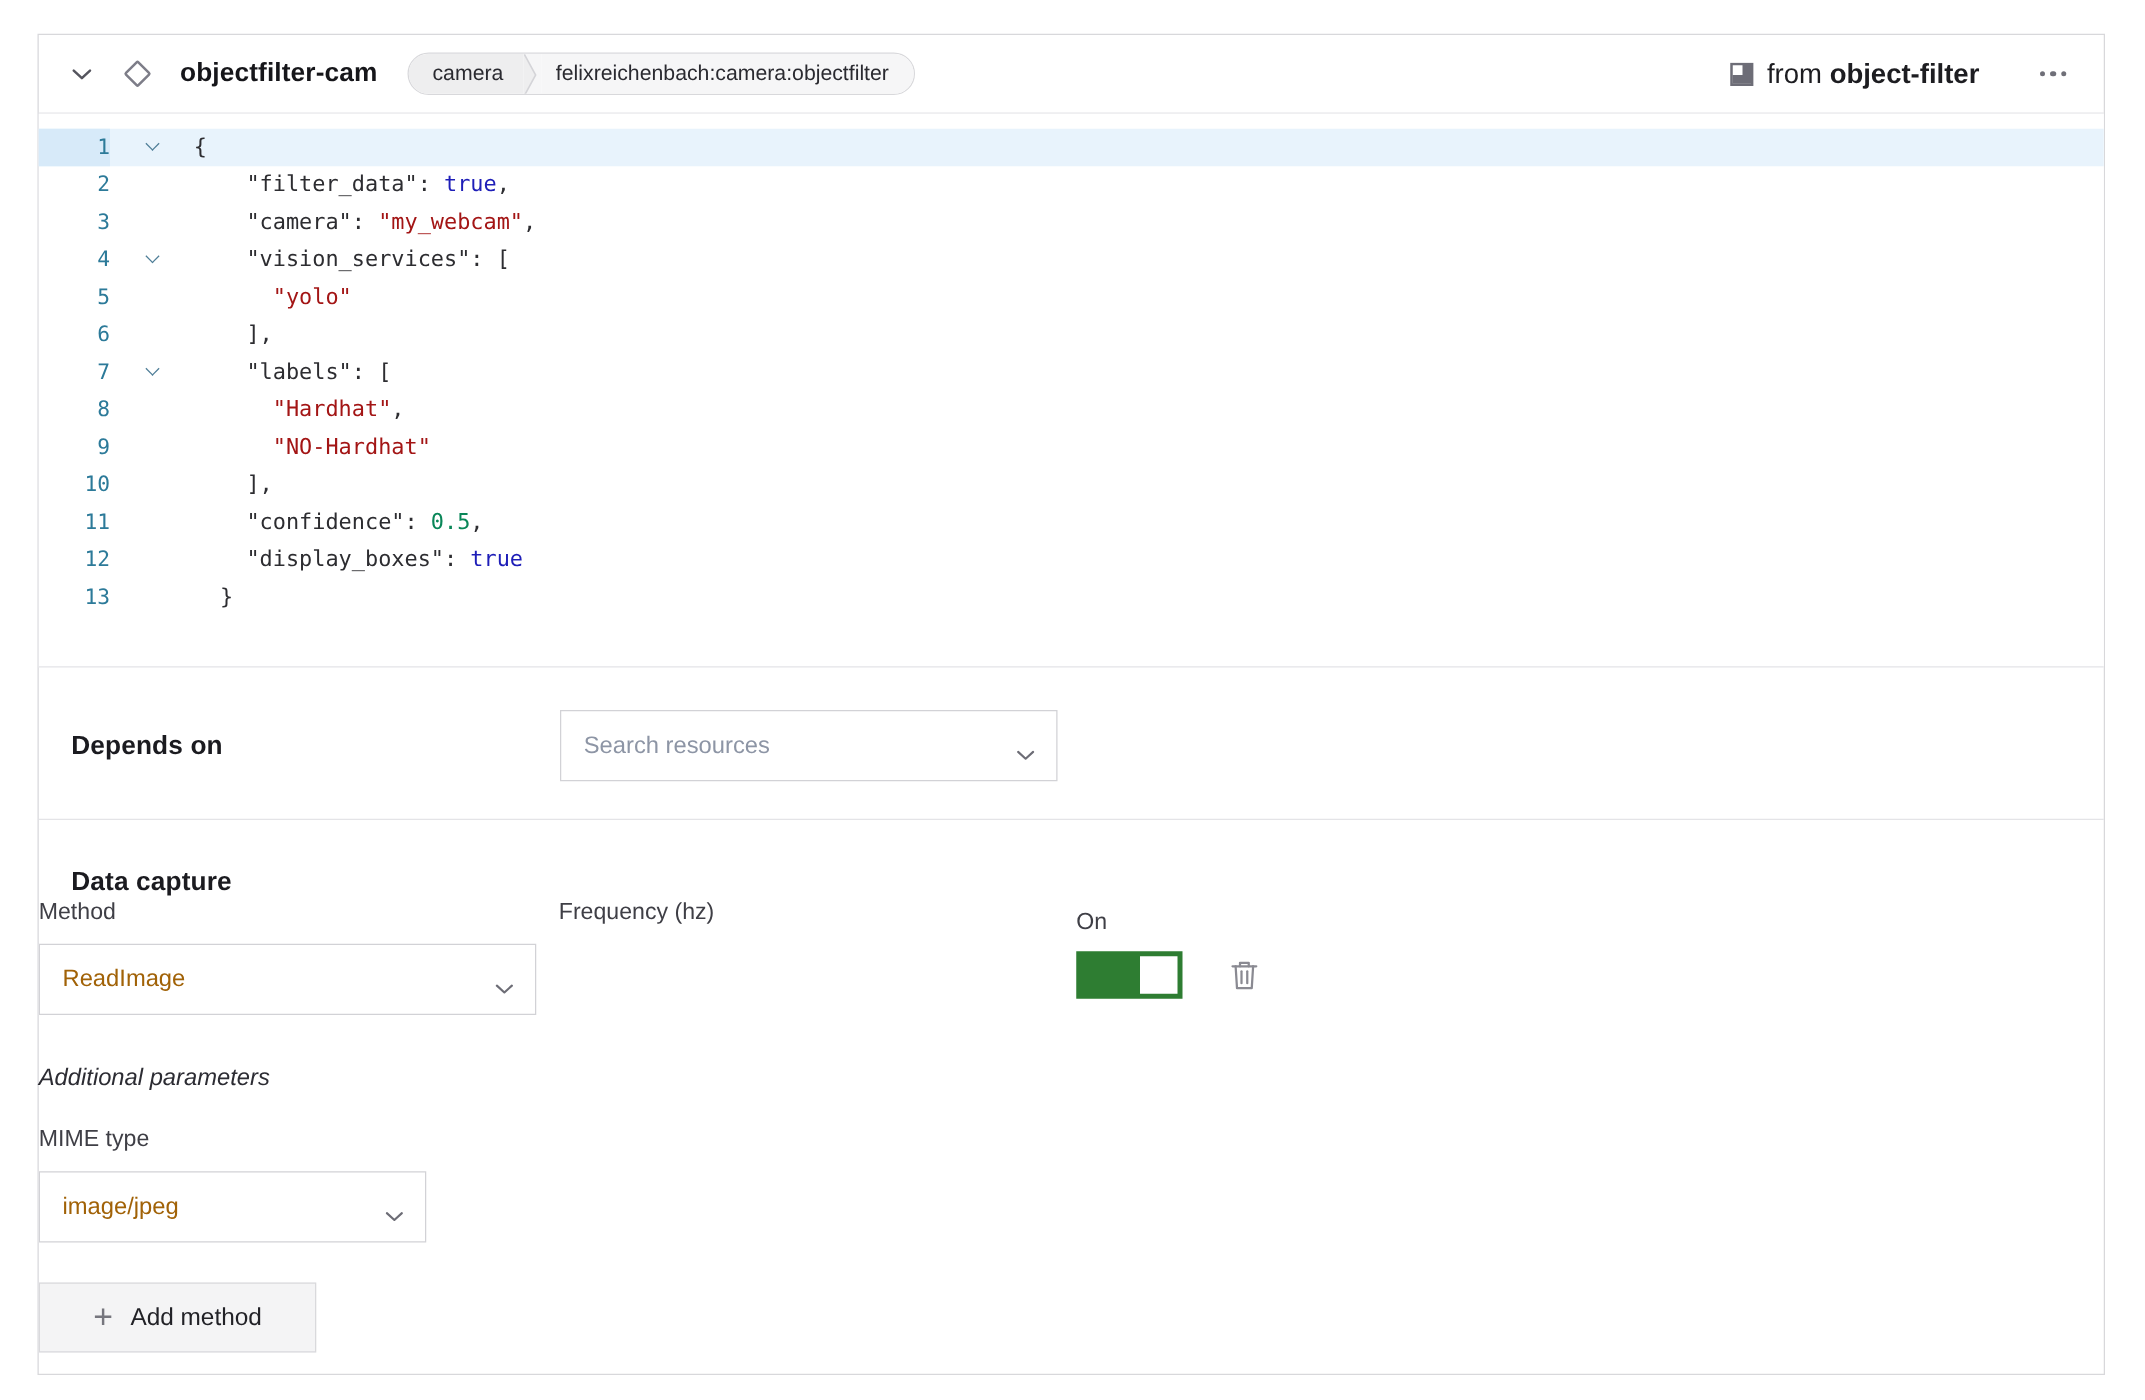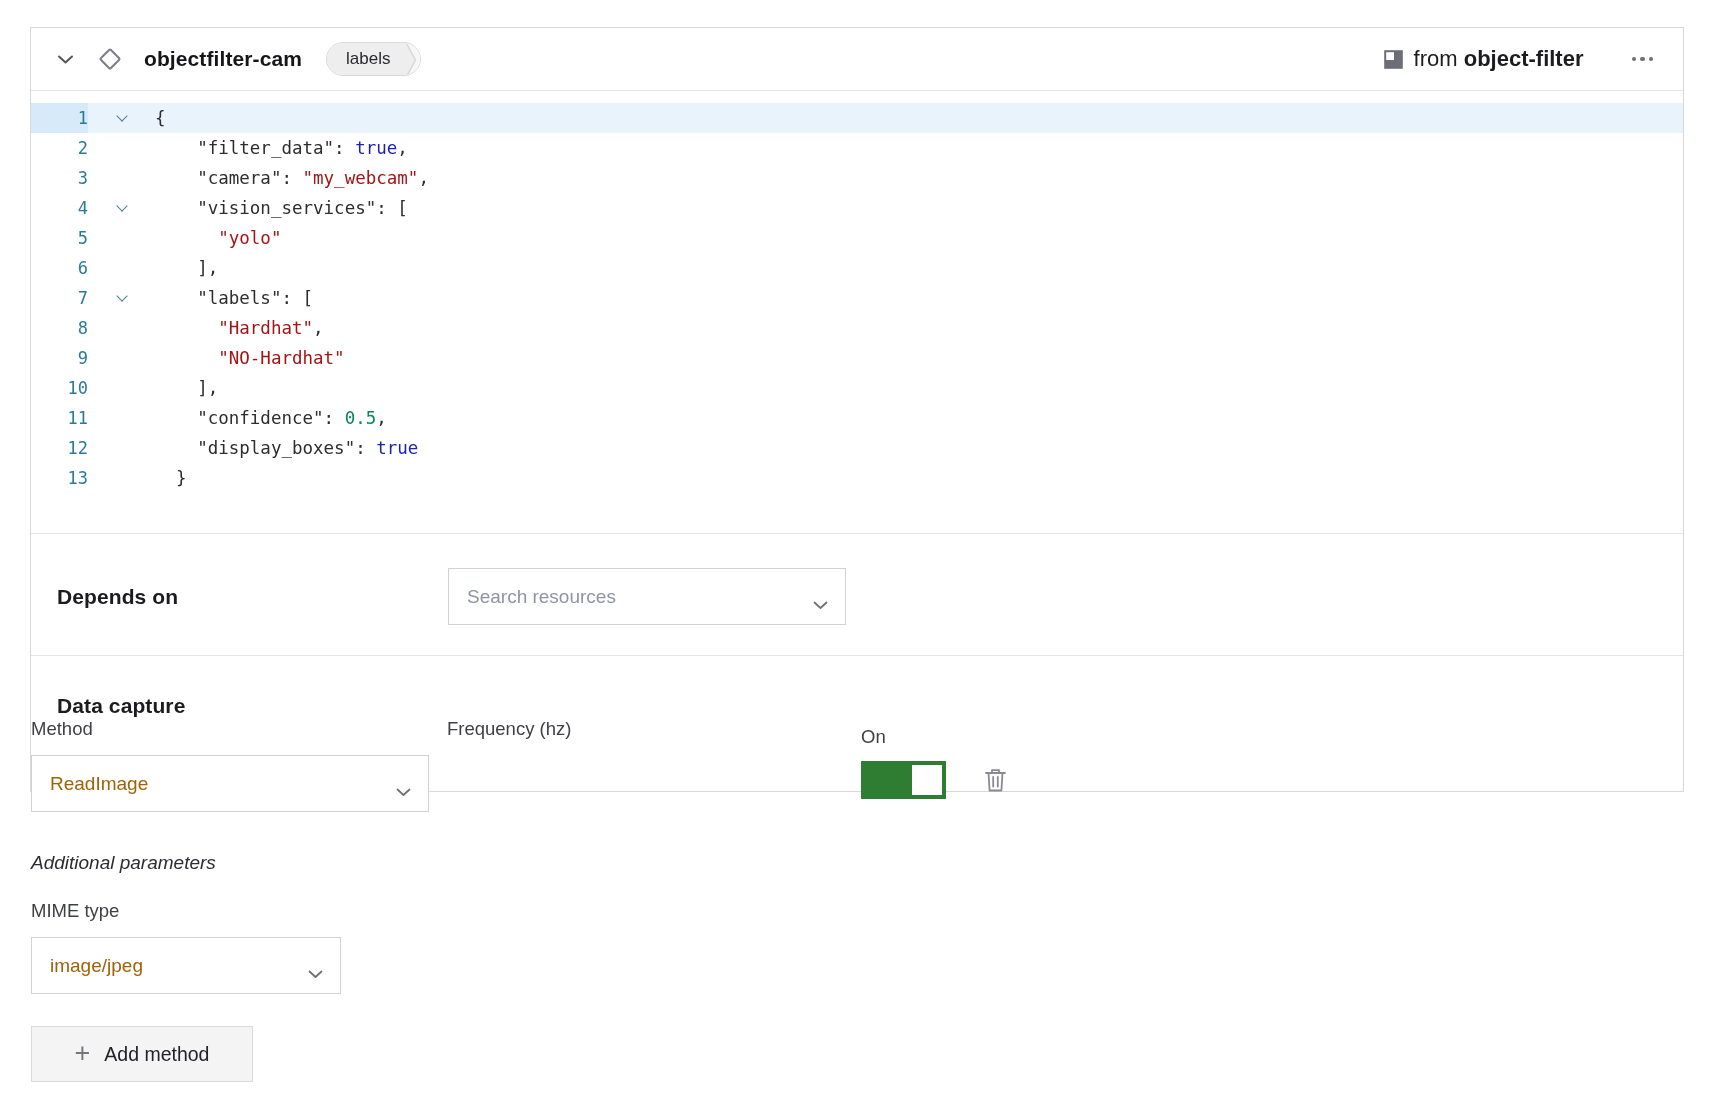"objectfilter-cam" .card { height: 765px -> 1073px }
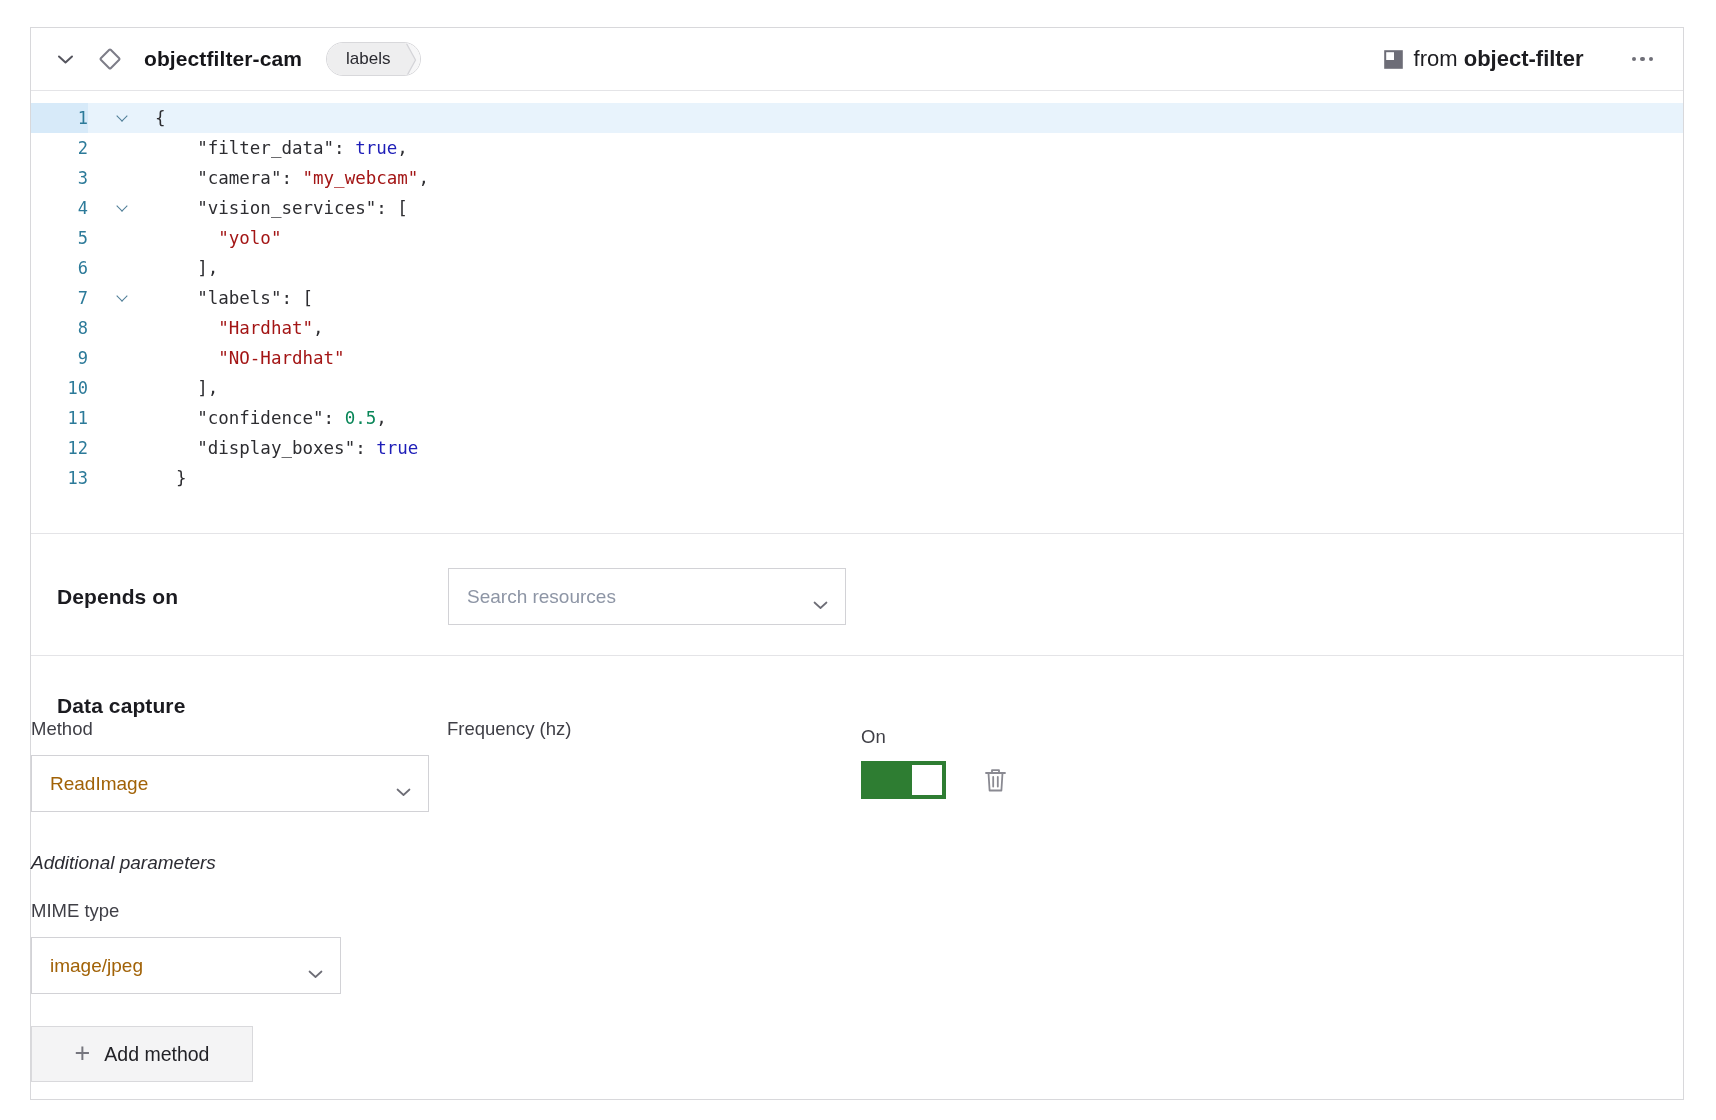"labels" span.pill-left { text: labels -> camera }
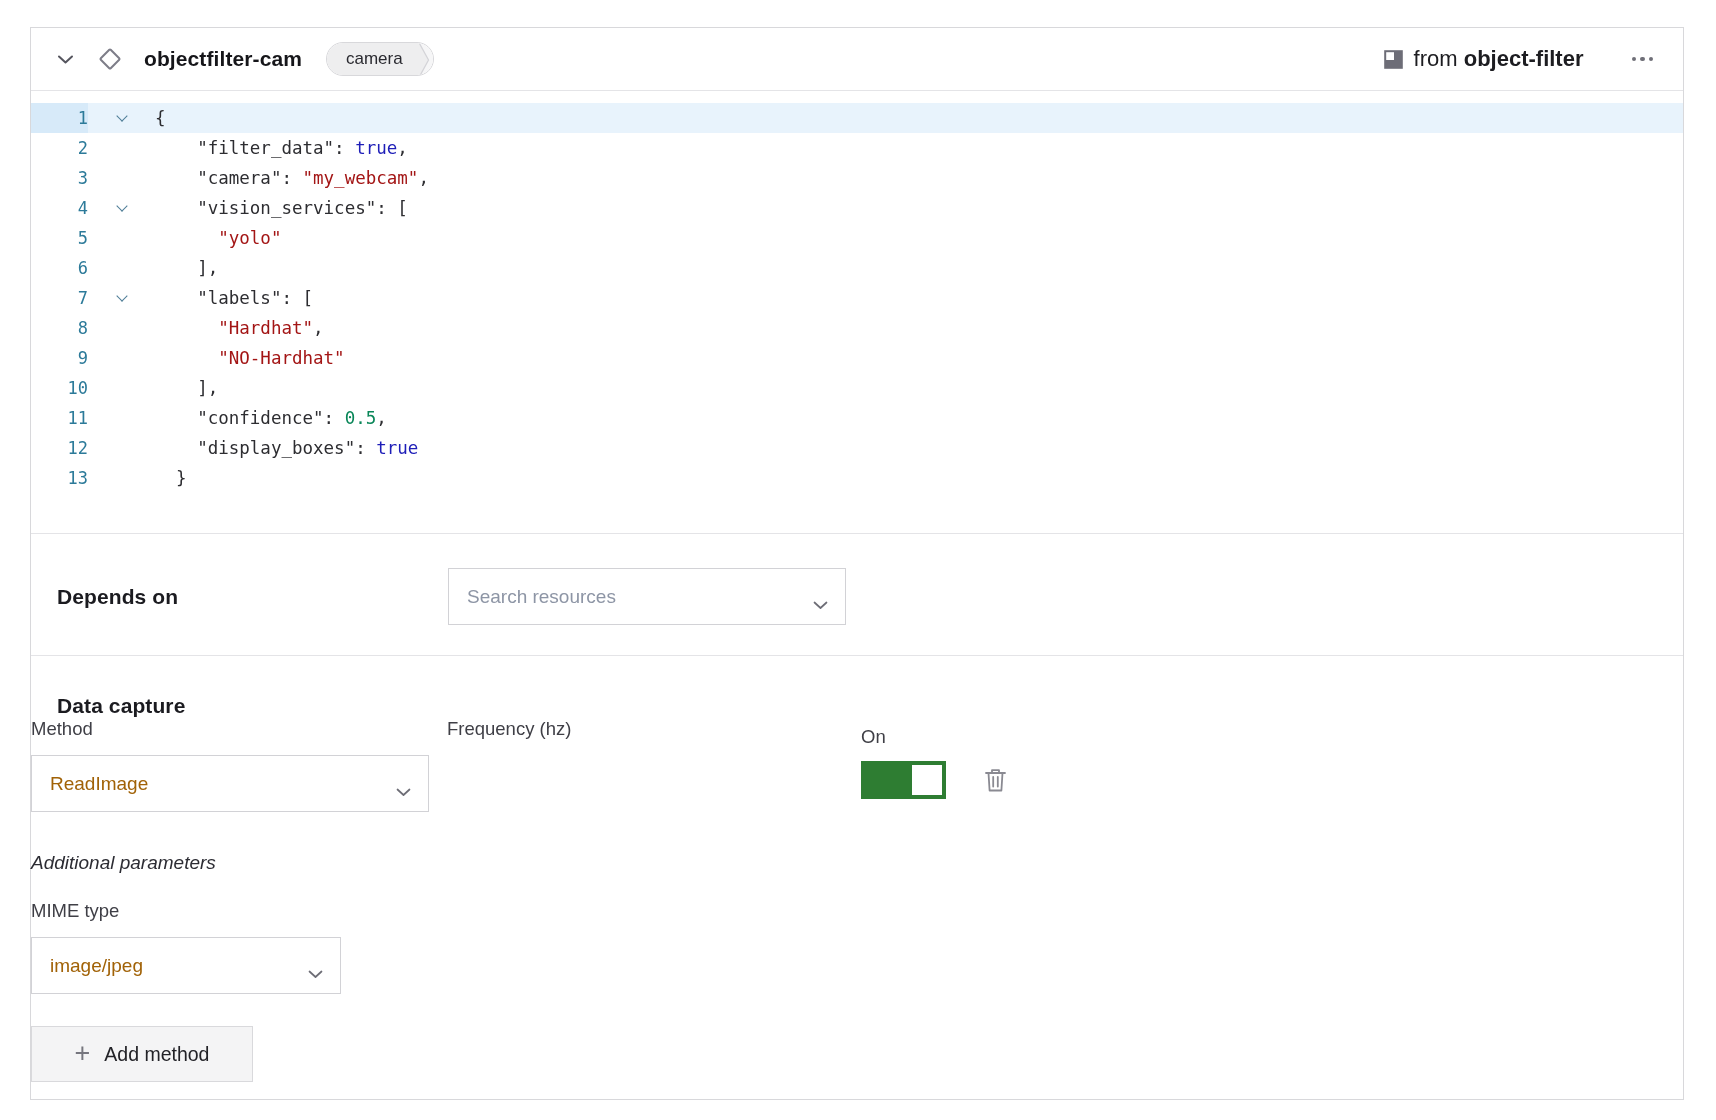"felixreichenbach:camera:objectfilter" span.pill-right { html: none -> <span>felixreichenbach:camera:objectfilter</span> }
